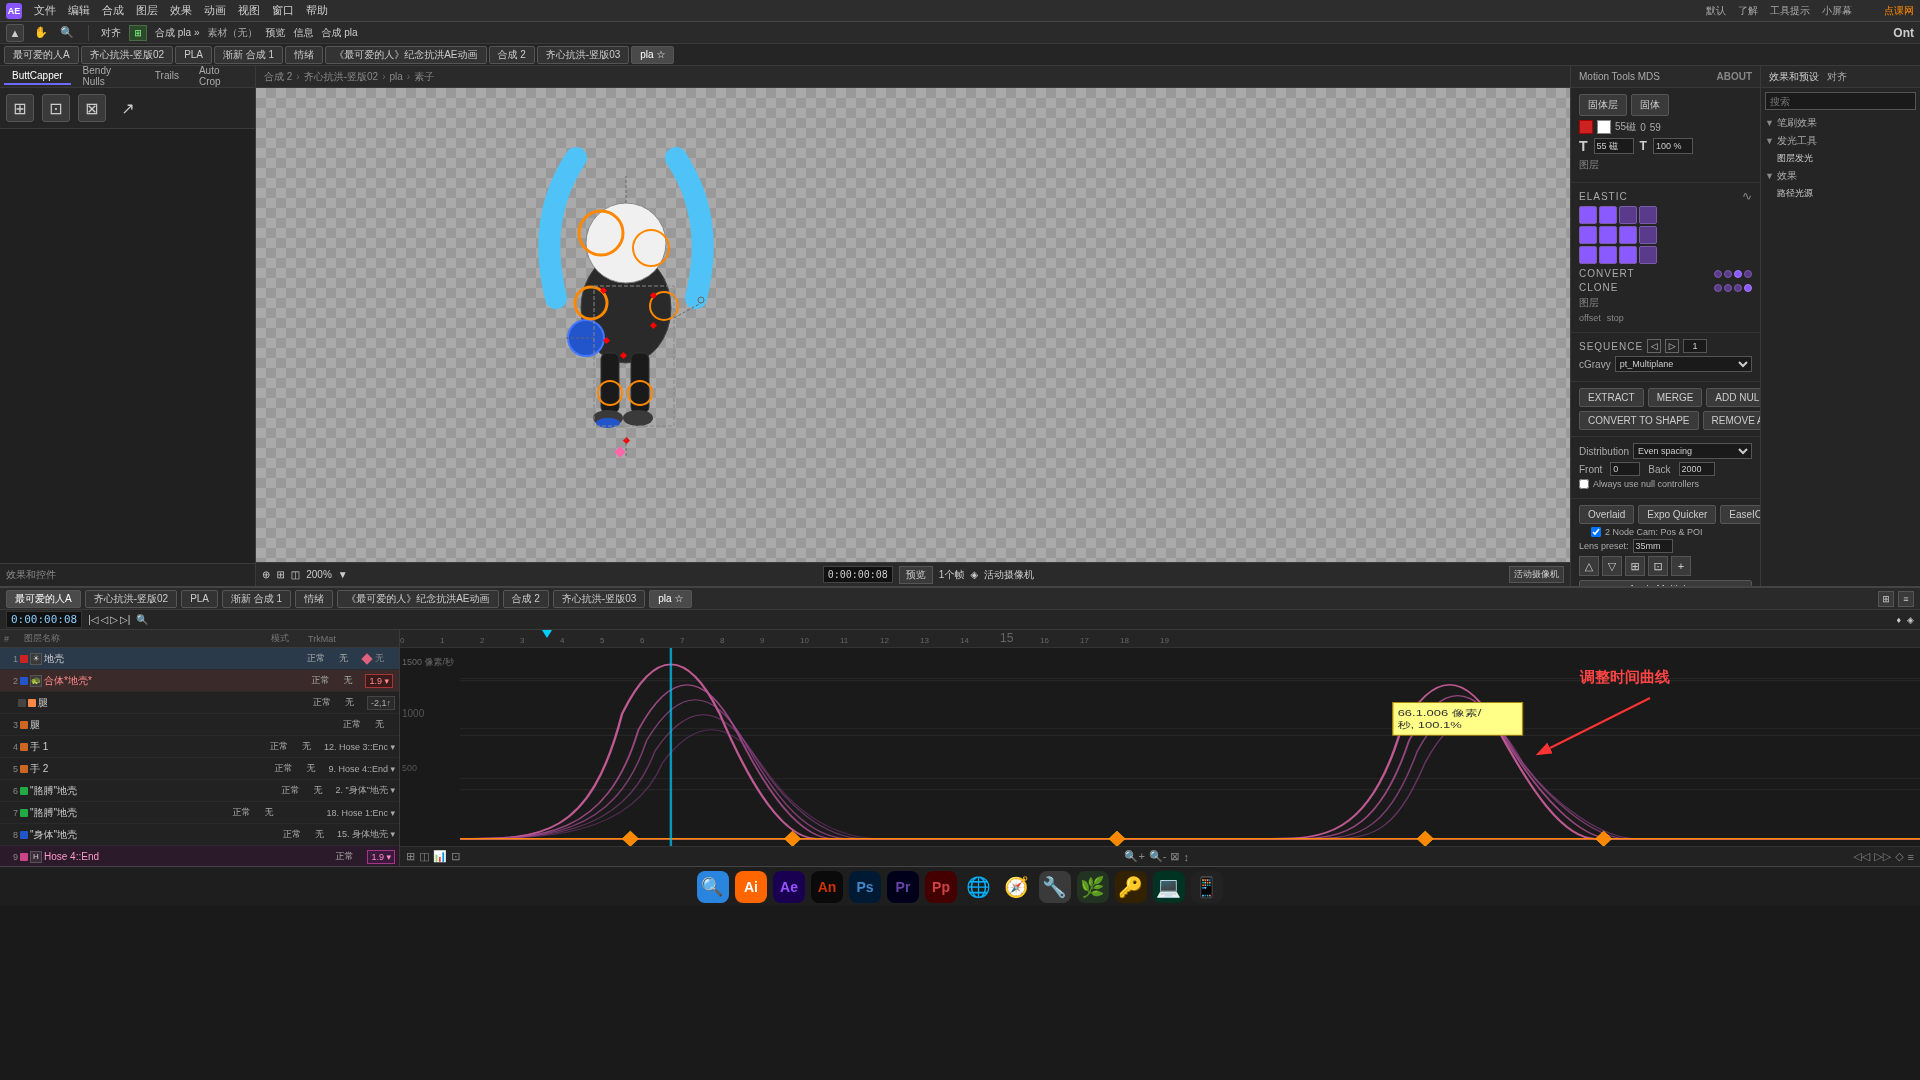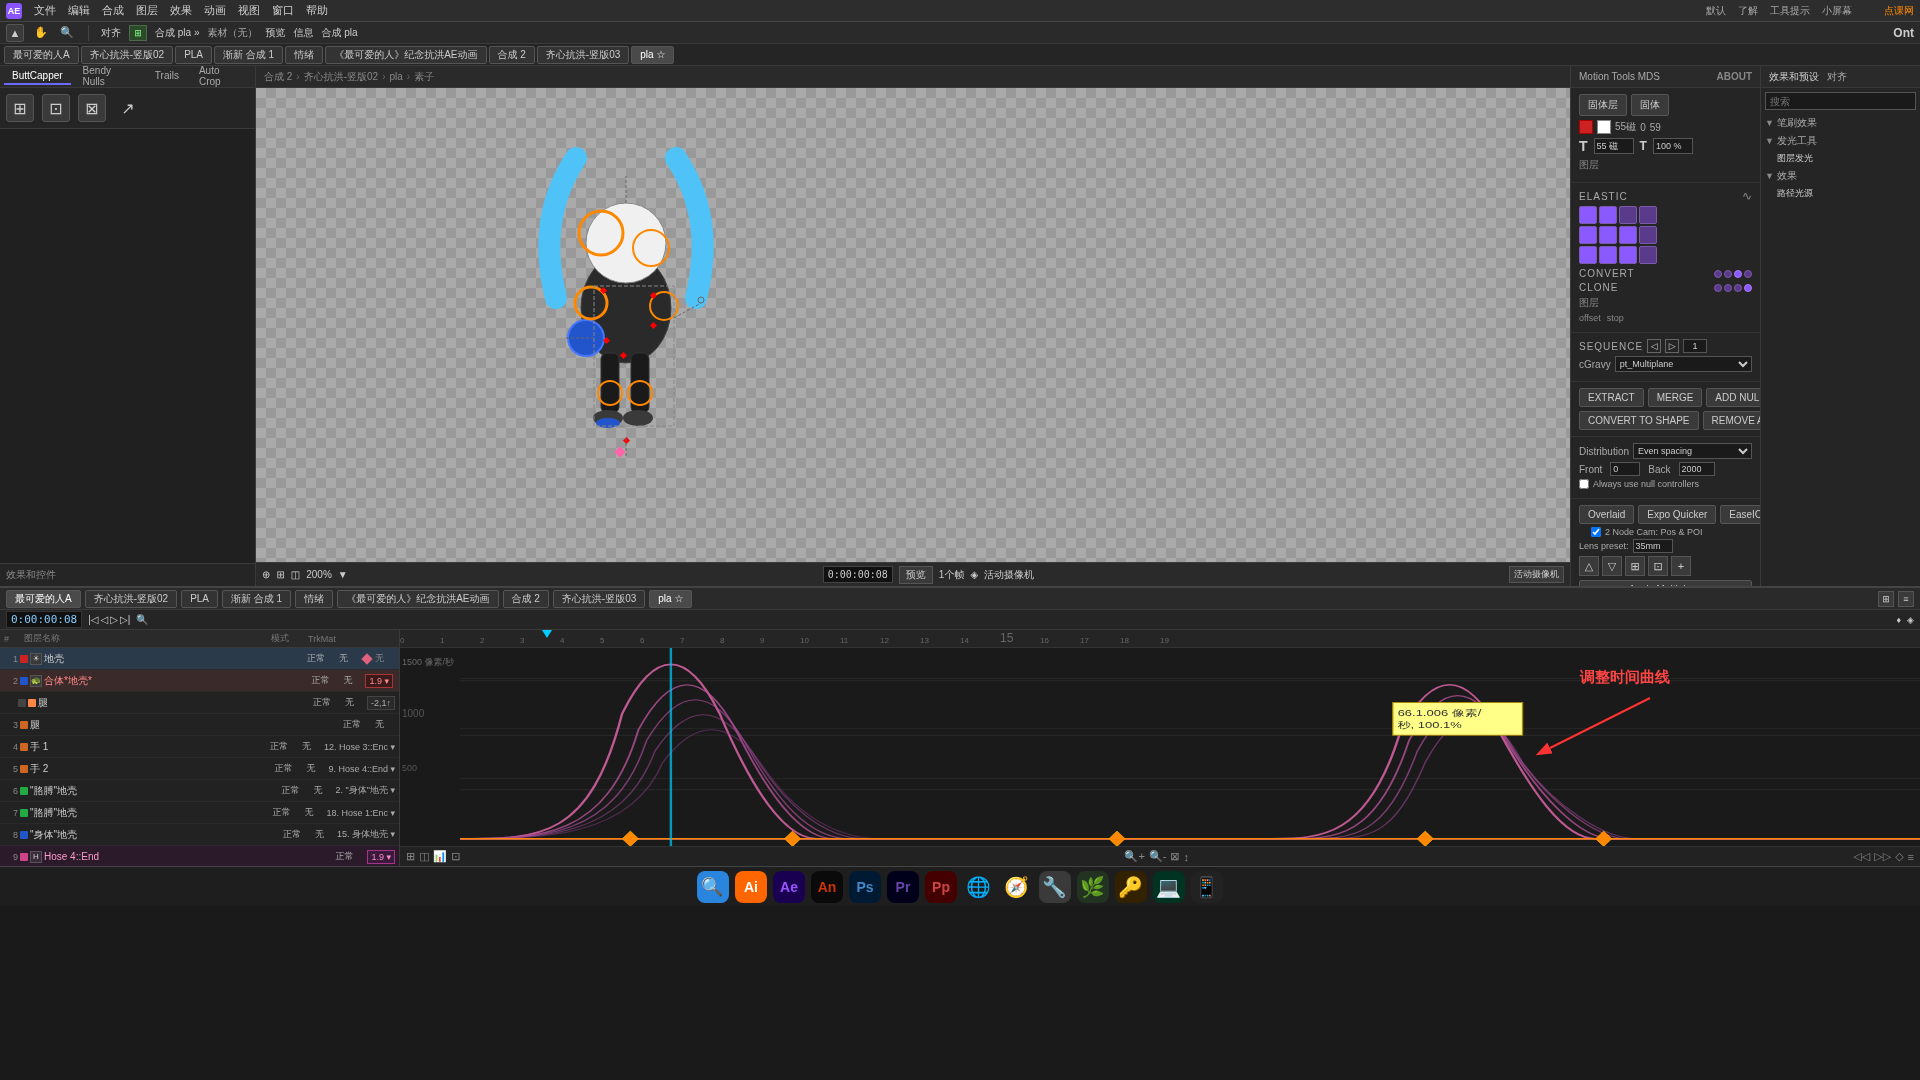"18. Hose 1:Enc ▾" span { margin-left: none -> 40px }
